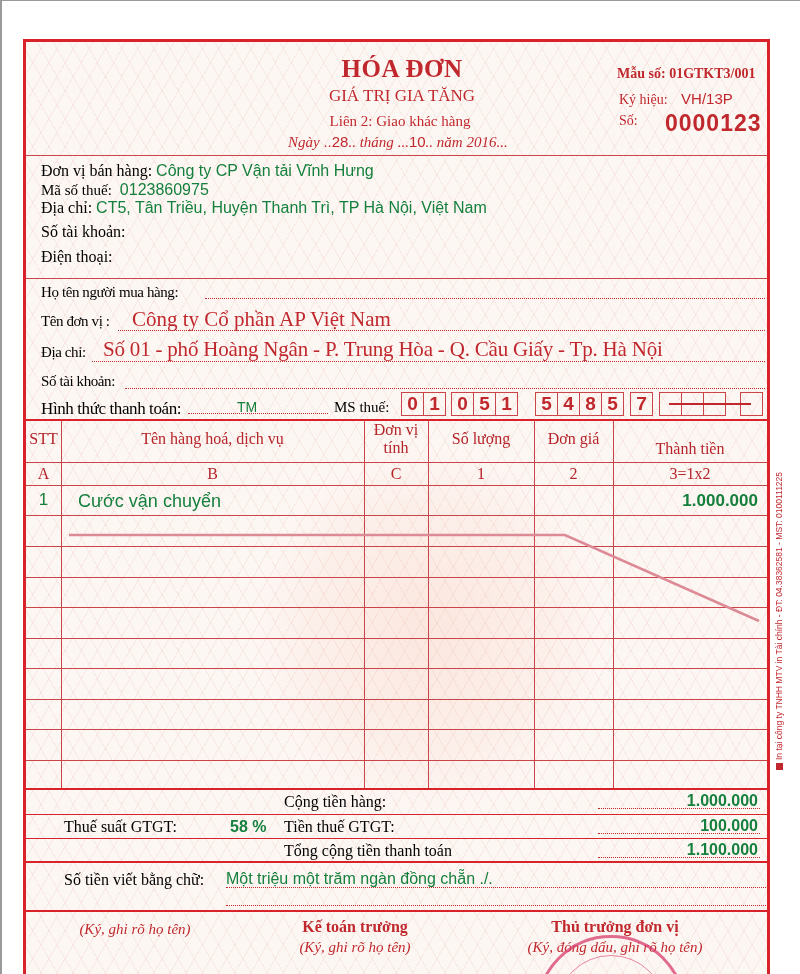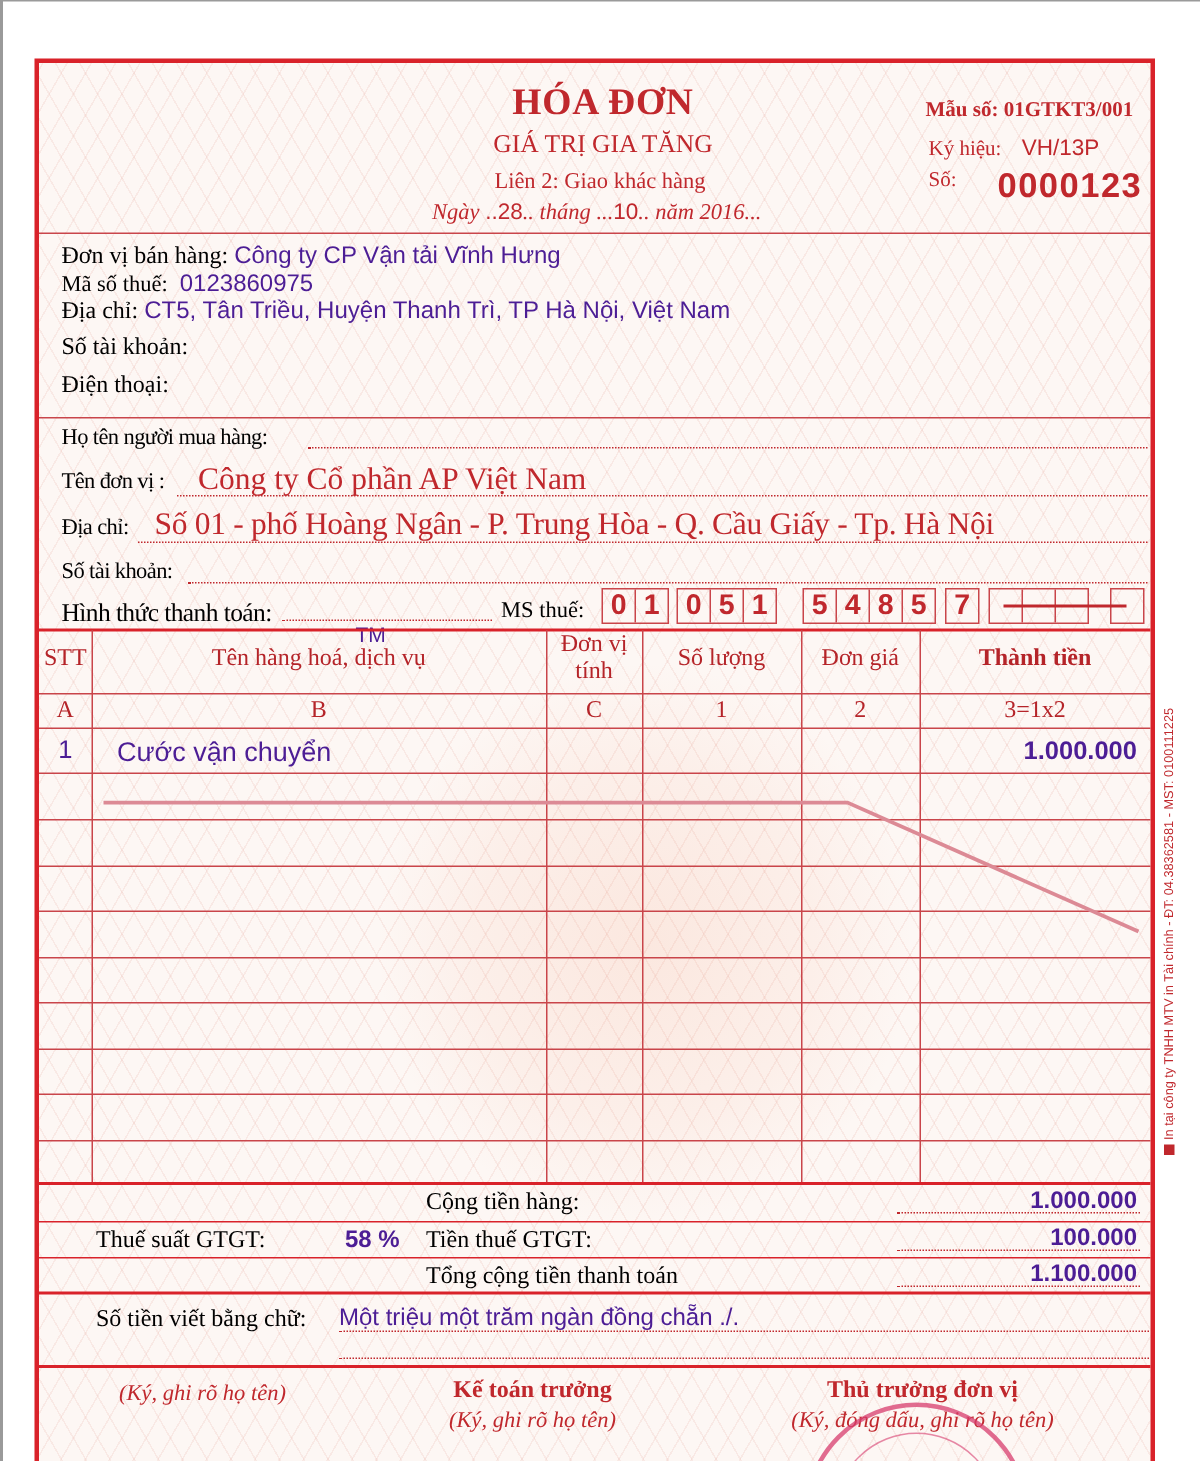"Công ty CP Vận tải" .val { color: #4c1d95 -> #15803d }
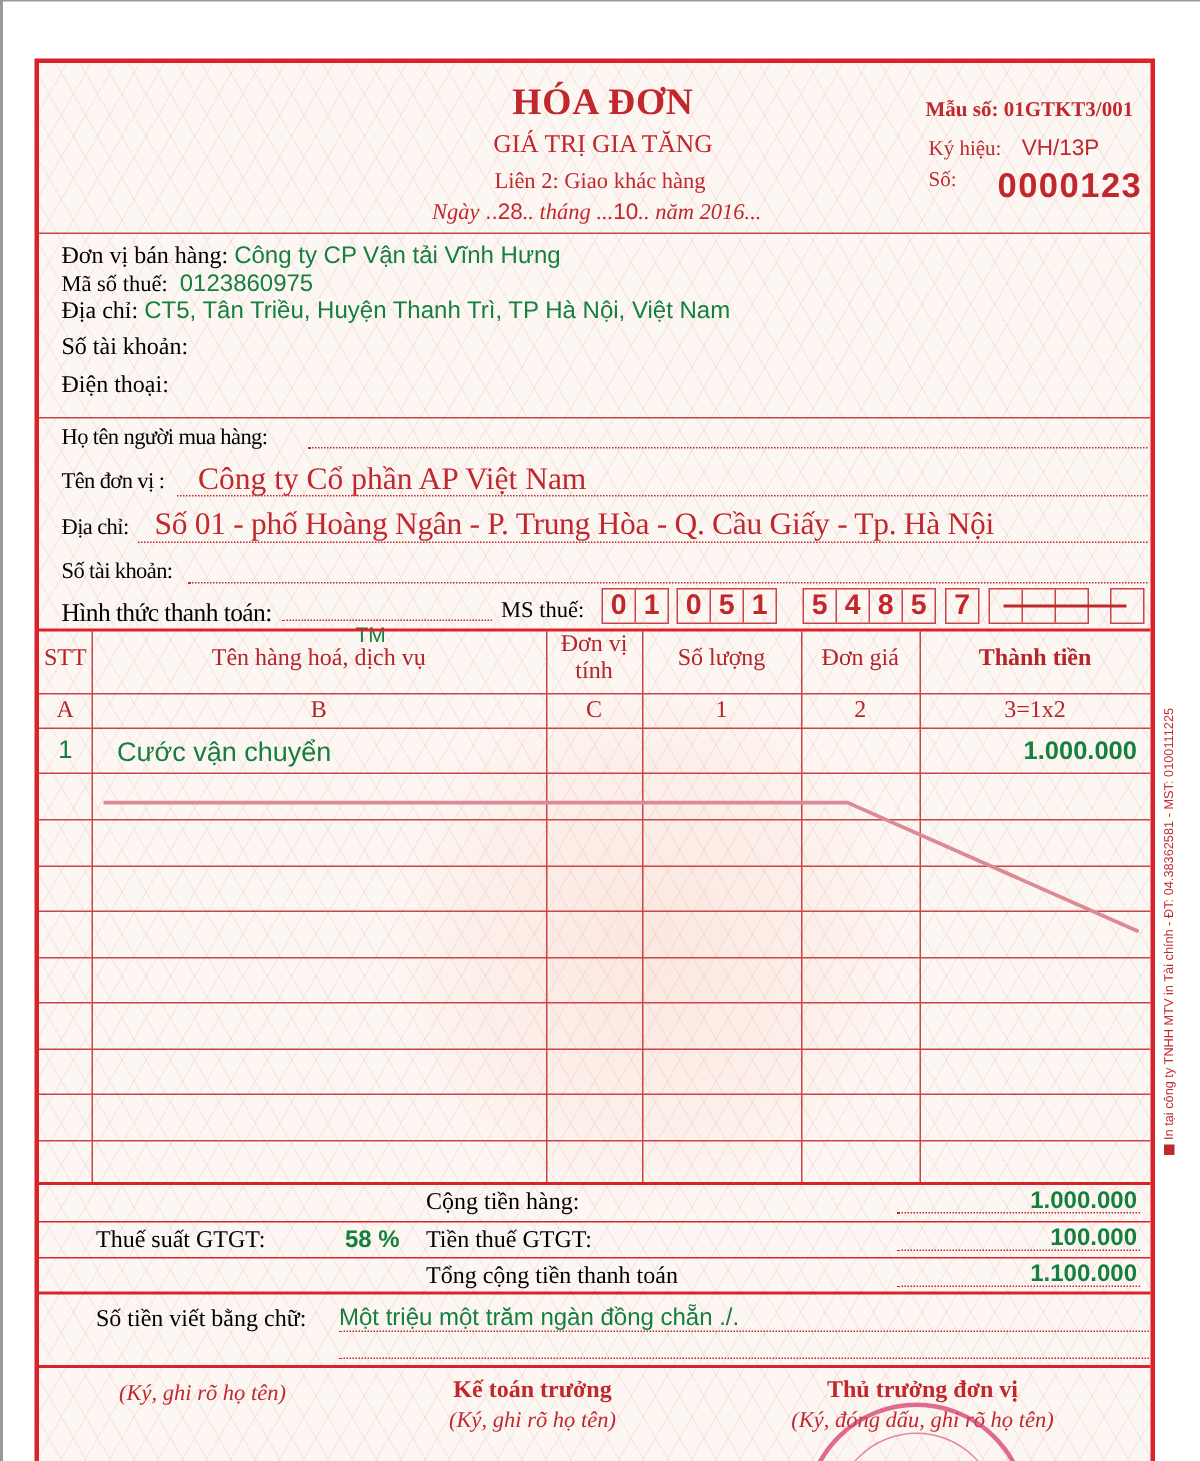"TM" div.abs { margin-top: 16px -> none }
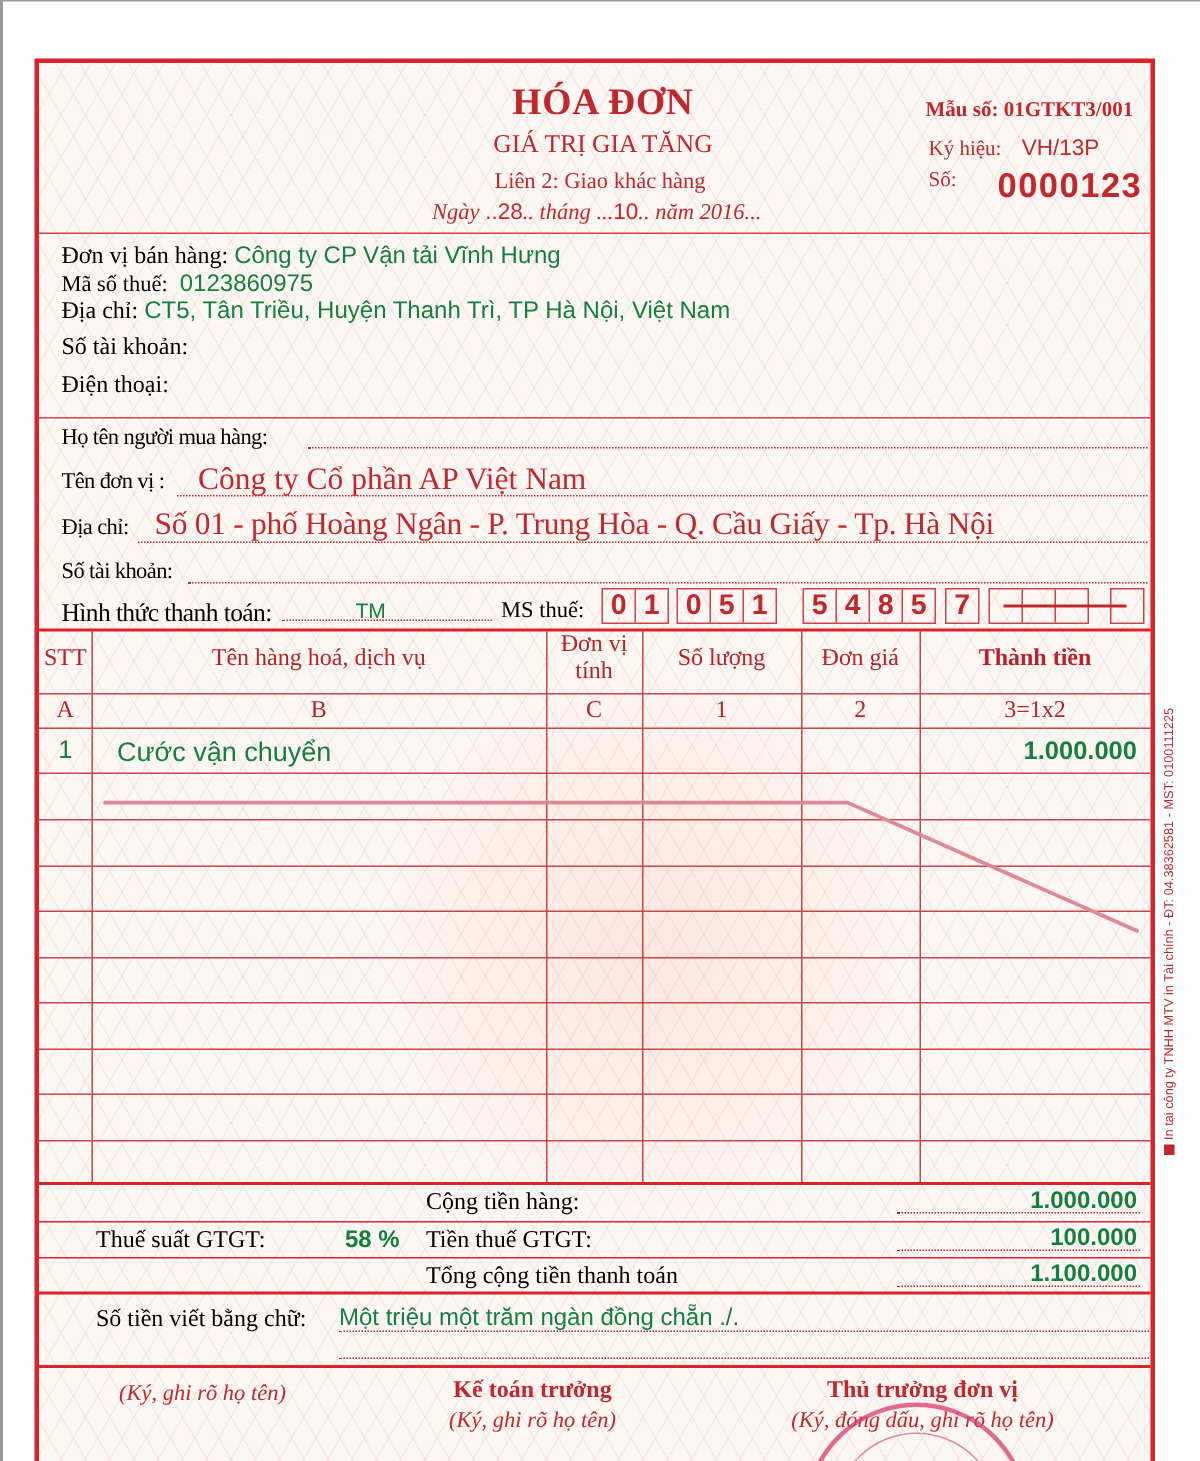"Thành tiền" div.abs { font-weight: bold -> none; top: 430px -> 440px }
